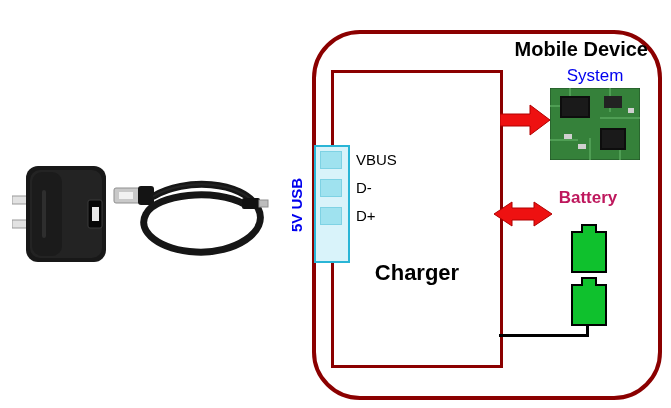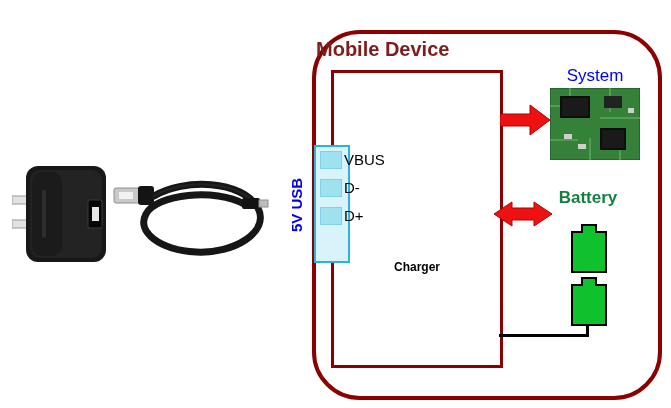"Mobile Device" .device-title { color: #7f1d1d -> #000000; left: 316px -> 300px; text-align: left -> right }
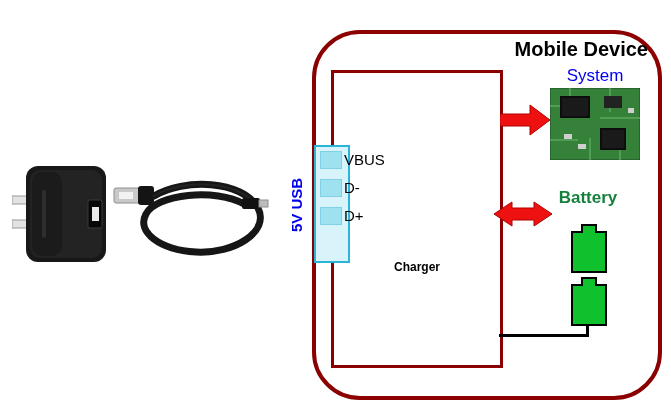"VBUS" .pin-row { gap: 2px -> 14px }
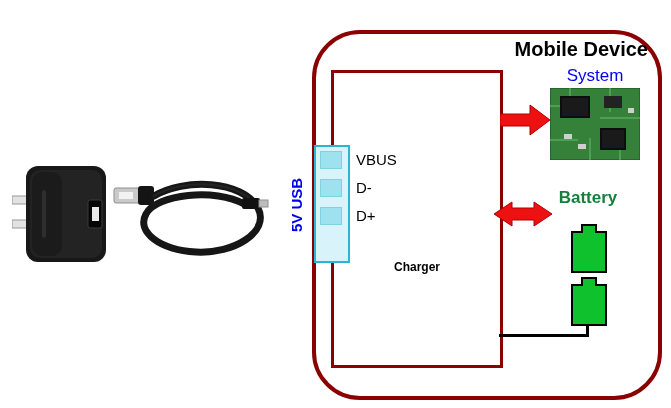"Battery" .battery-label { color: #15803d -> #be185d }
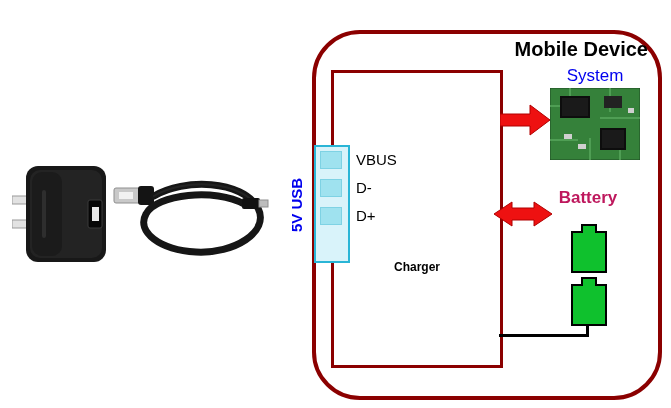"Charger" .charger-label { font-size: 12px -> 22px }
